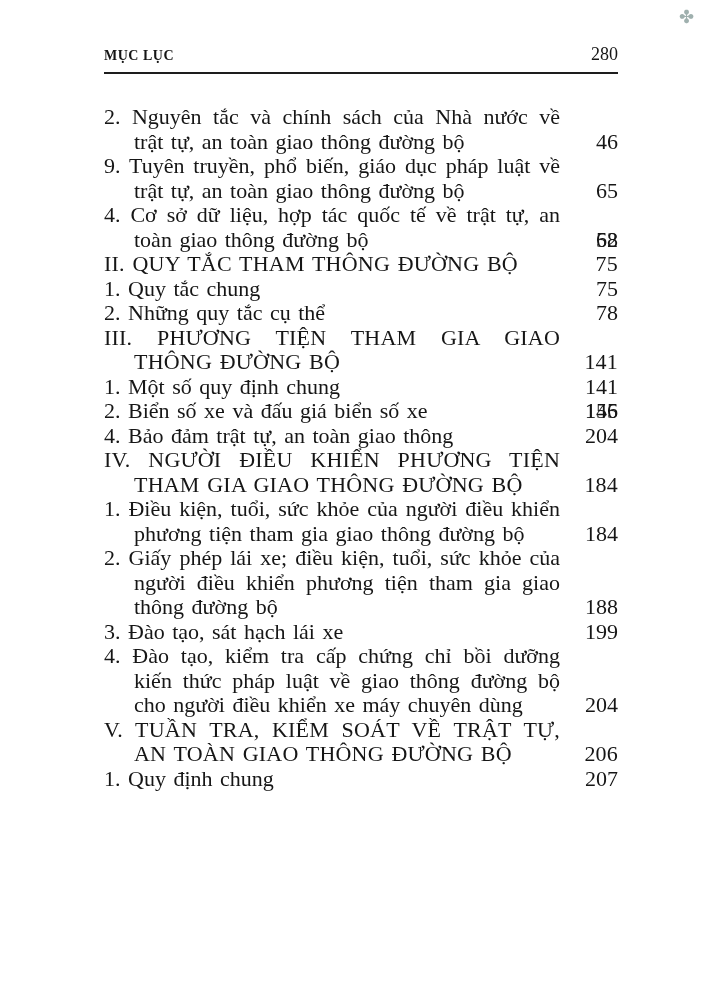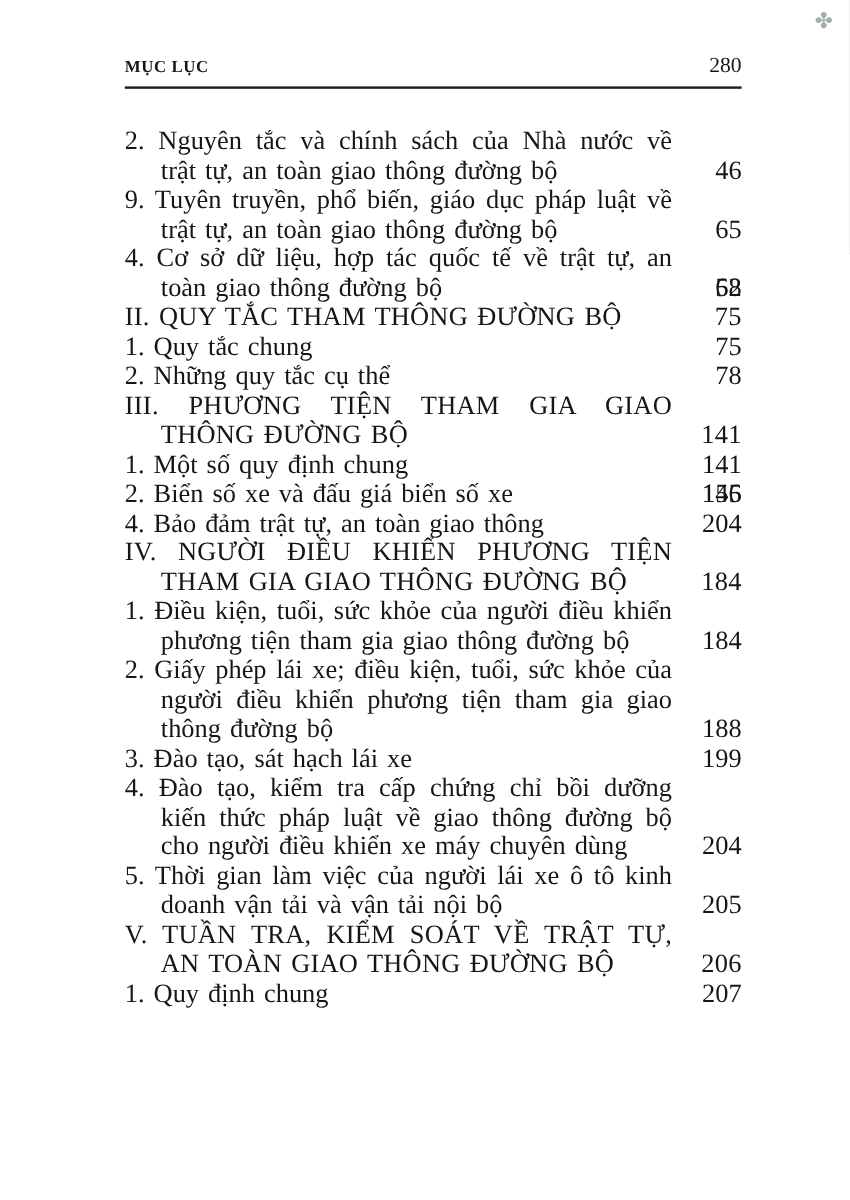"5. Thời gian làm việc" div.toc-item { html: <div> <span>5. Thời gian làm việc của người lái xe ô tô kinh doanh vận tải và vận tải nội bộ</span> <span>205</span> </div> -> none }
